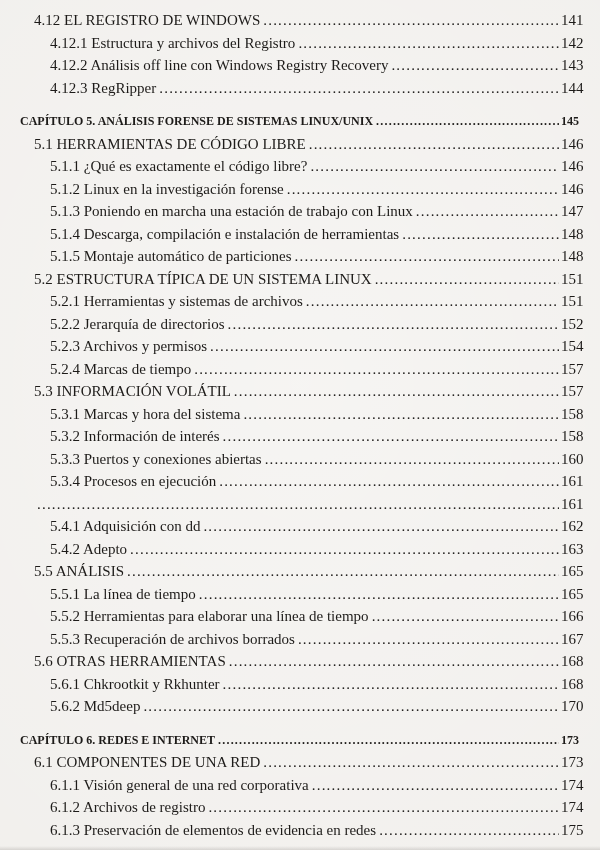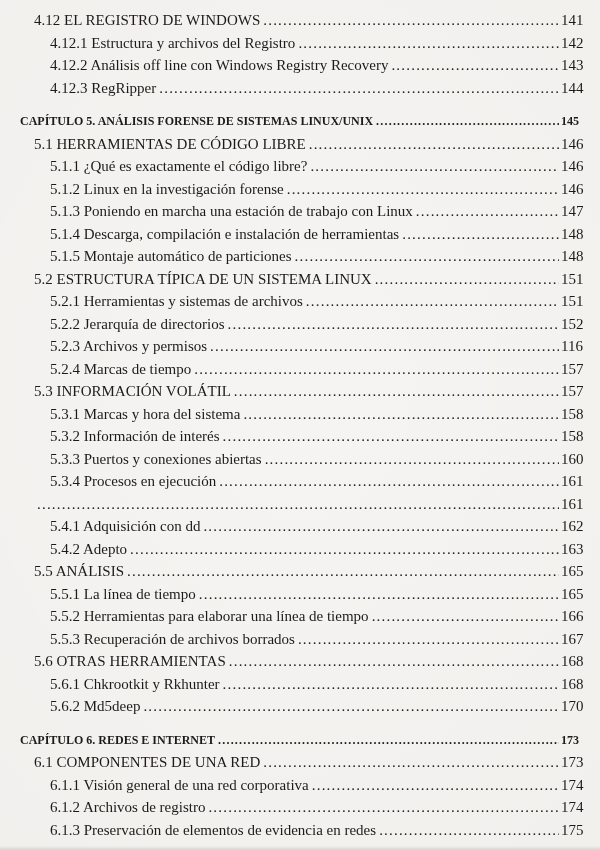"116" span.pagenum { text: 116 -> 154 }
